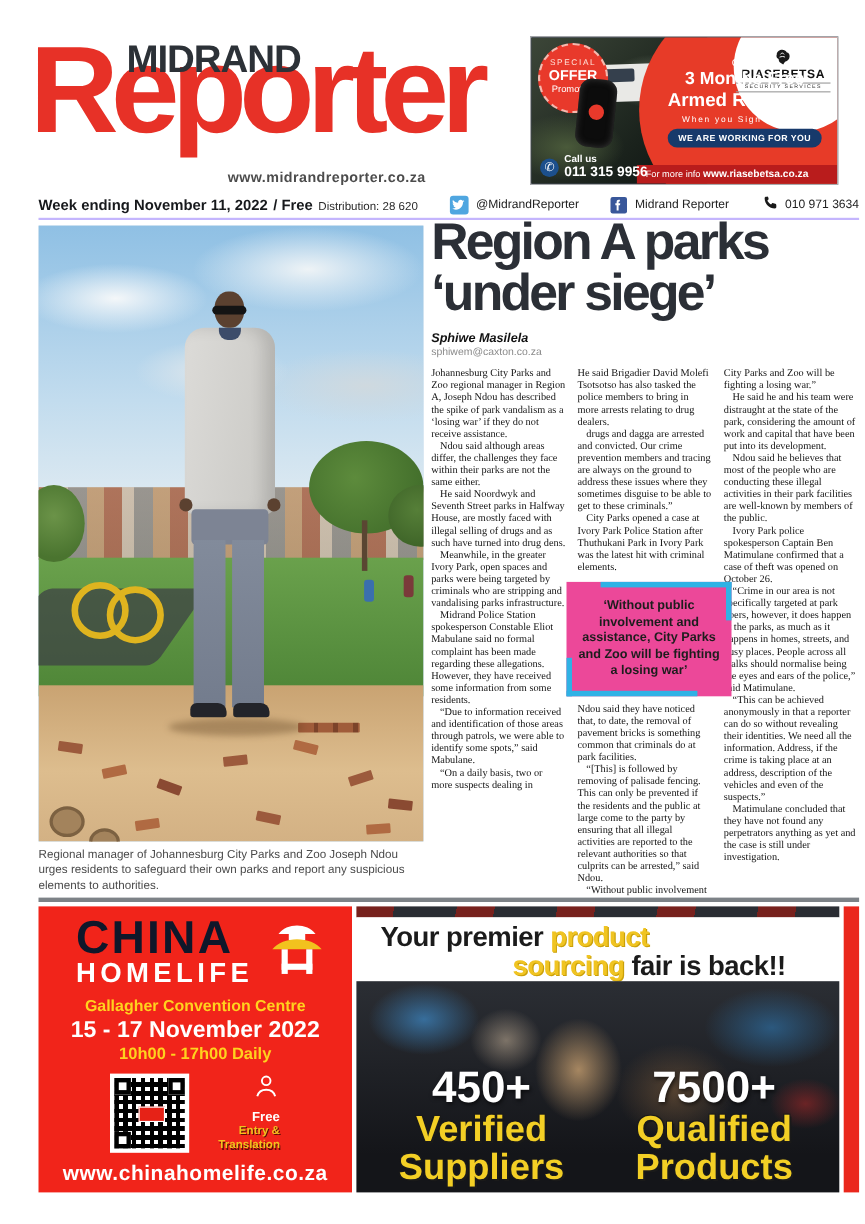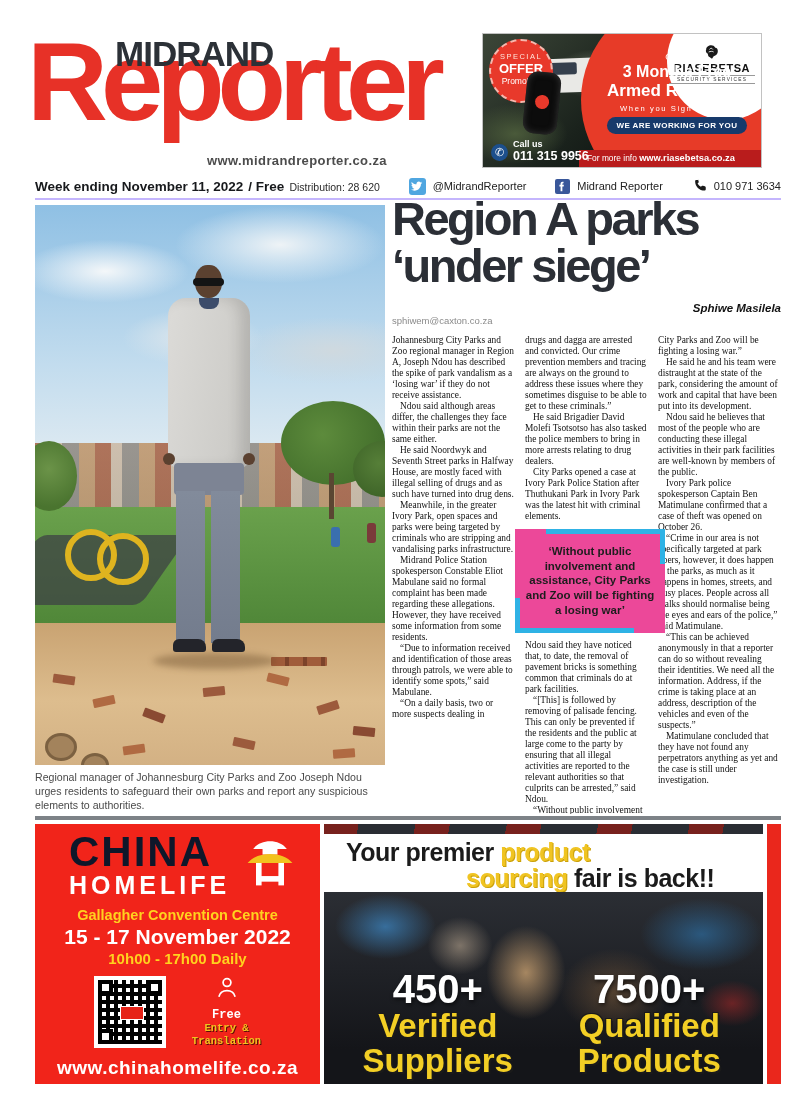"Sphiwe Masilela" .byline-name { text-align: right -> none }
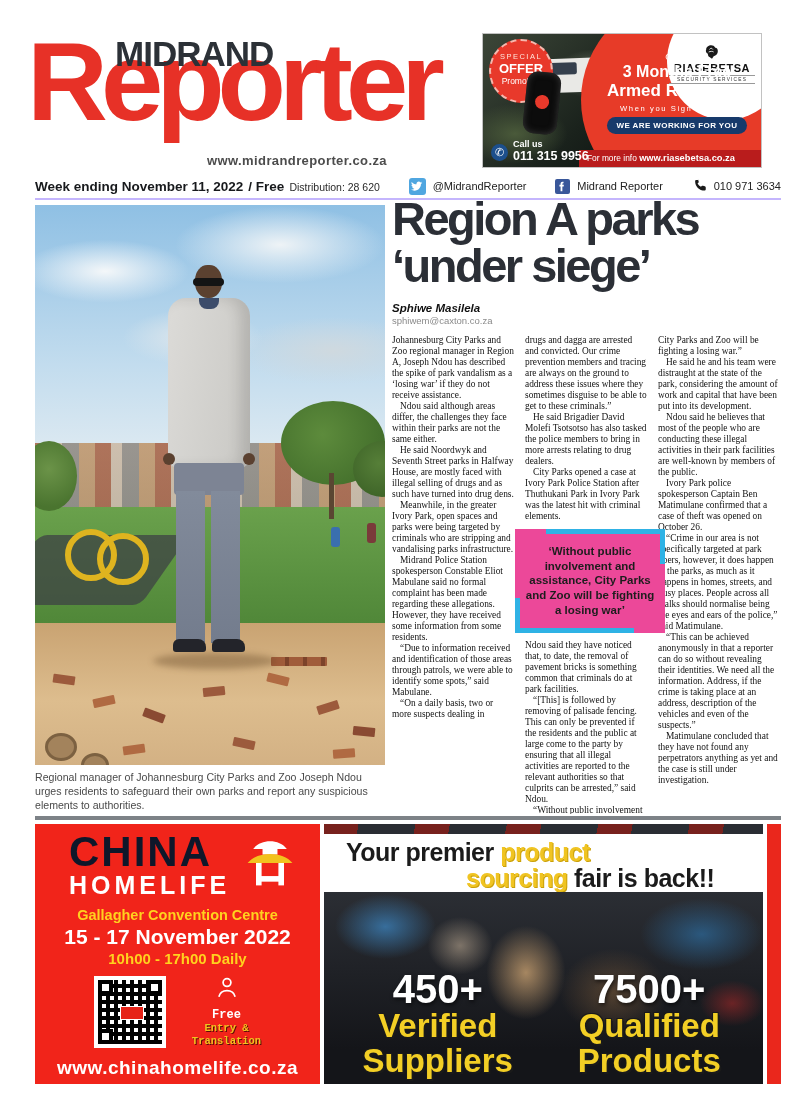"drugs and dagga are arrested" p { order: before "He said Brigadier David Molefi" -> after "He said Brigadier David Molefi" }
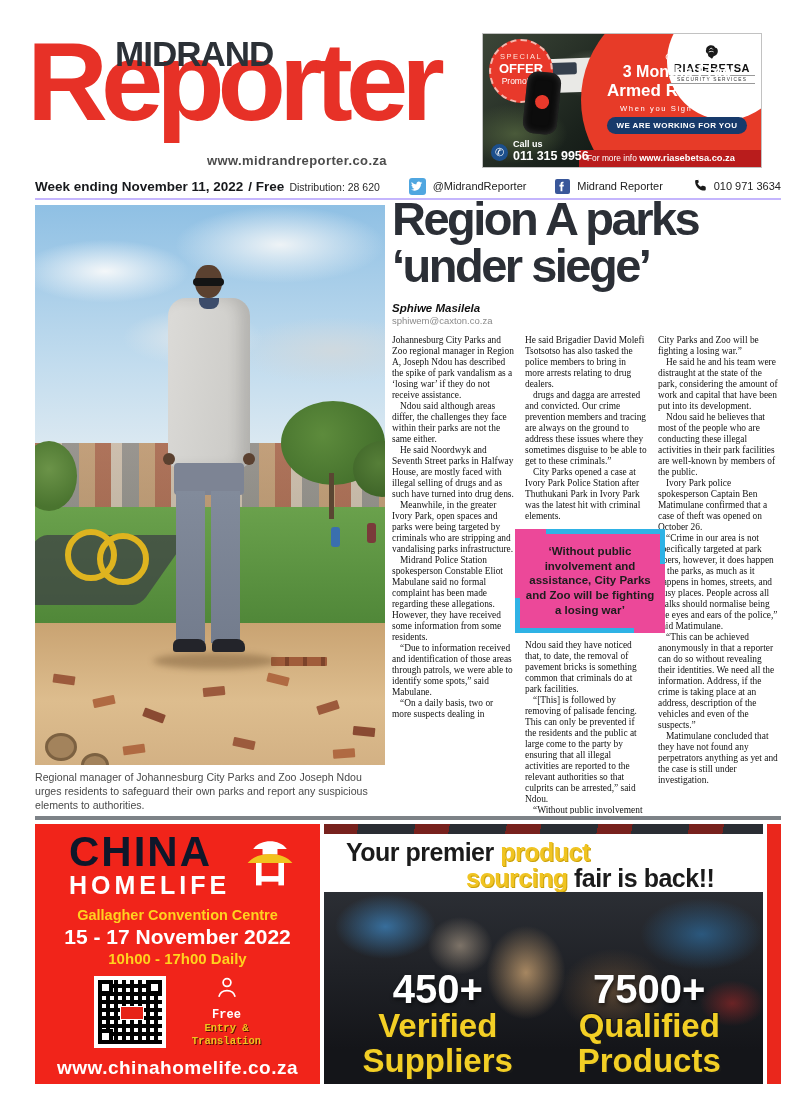"Free" .ch-free-block { font-family: Liberation Mono, monospace -> none; text-align: center -> right }
